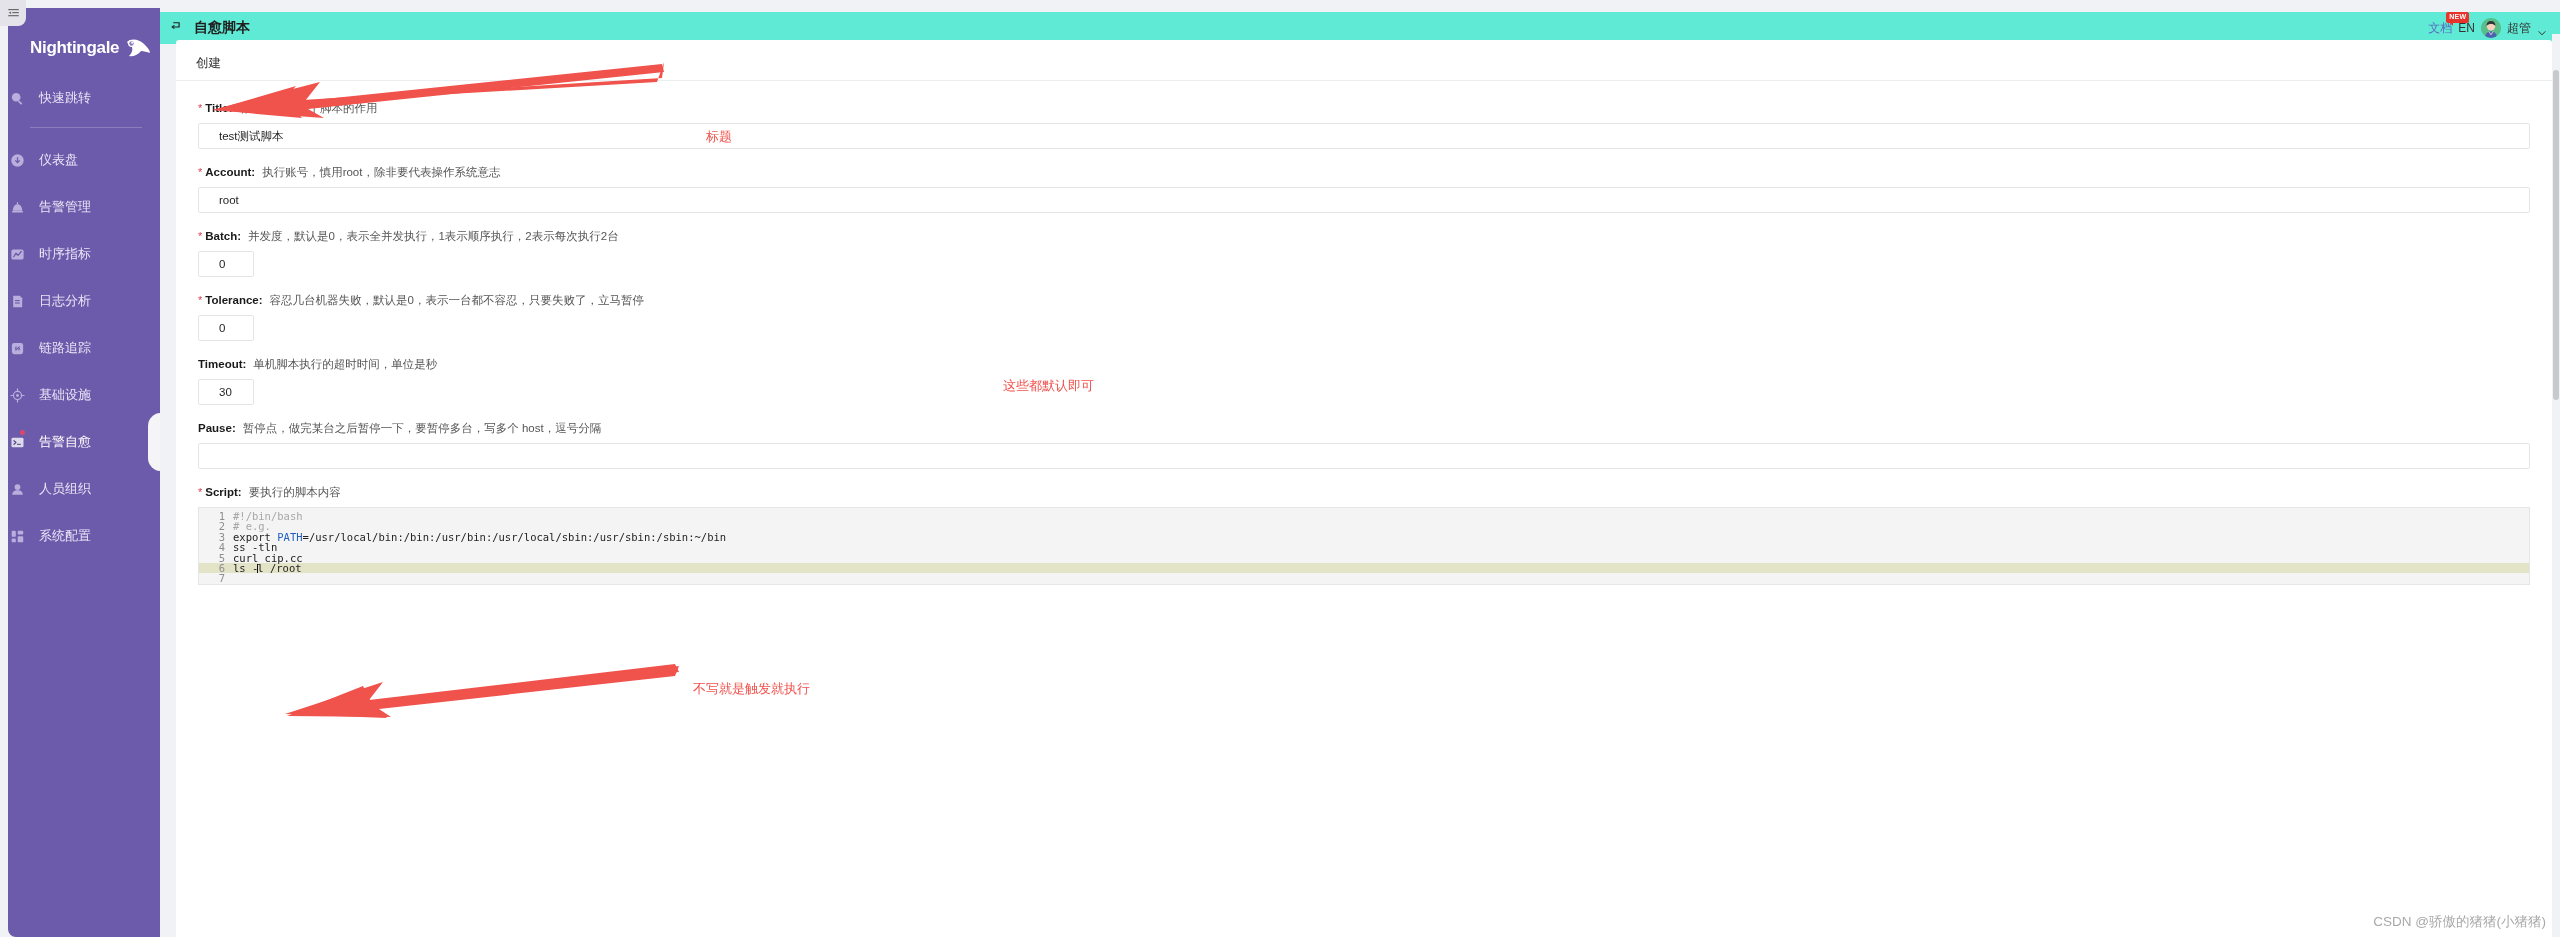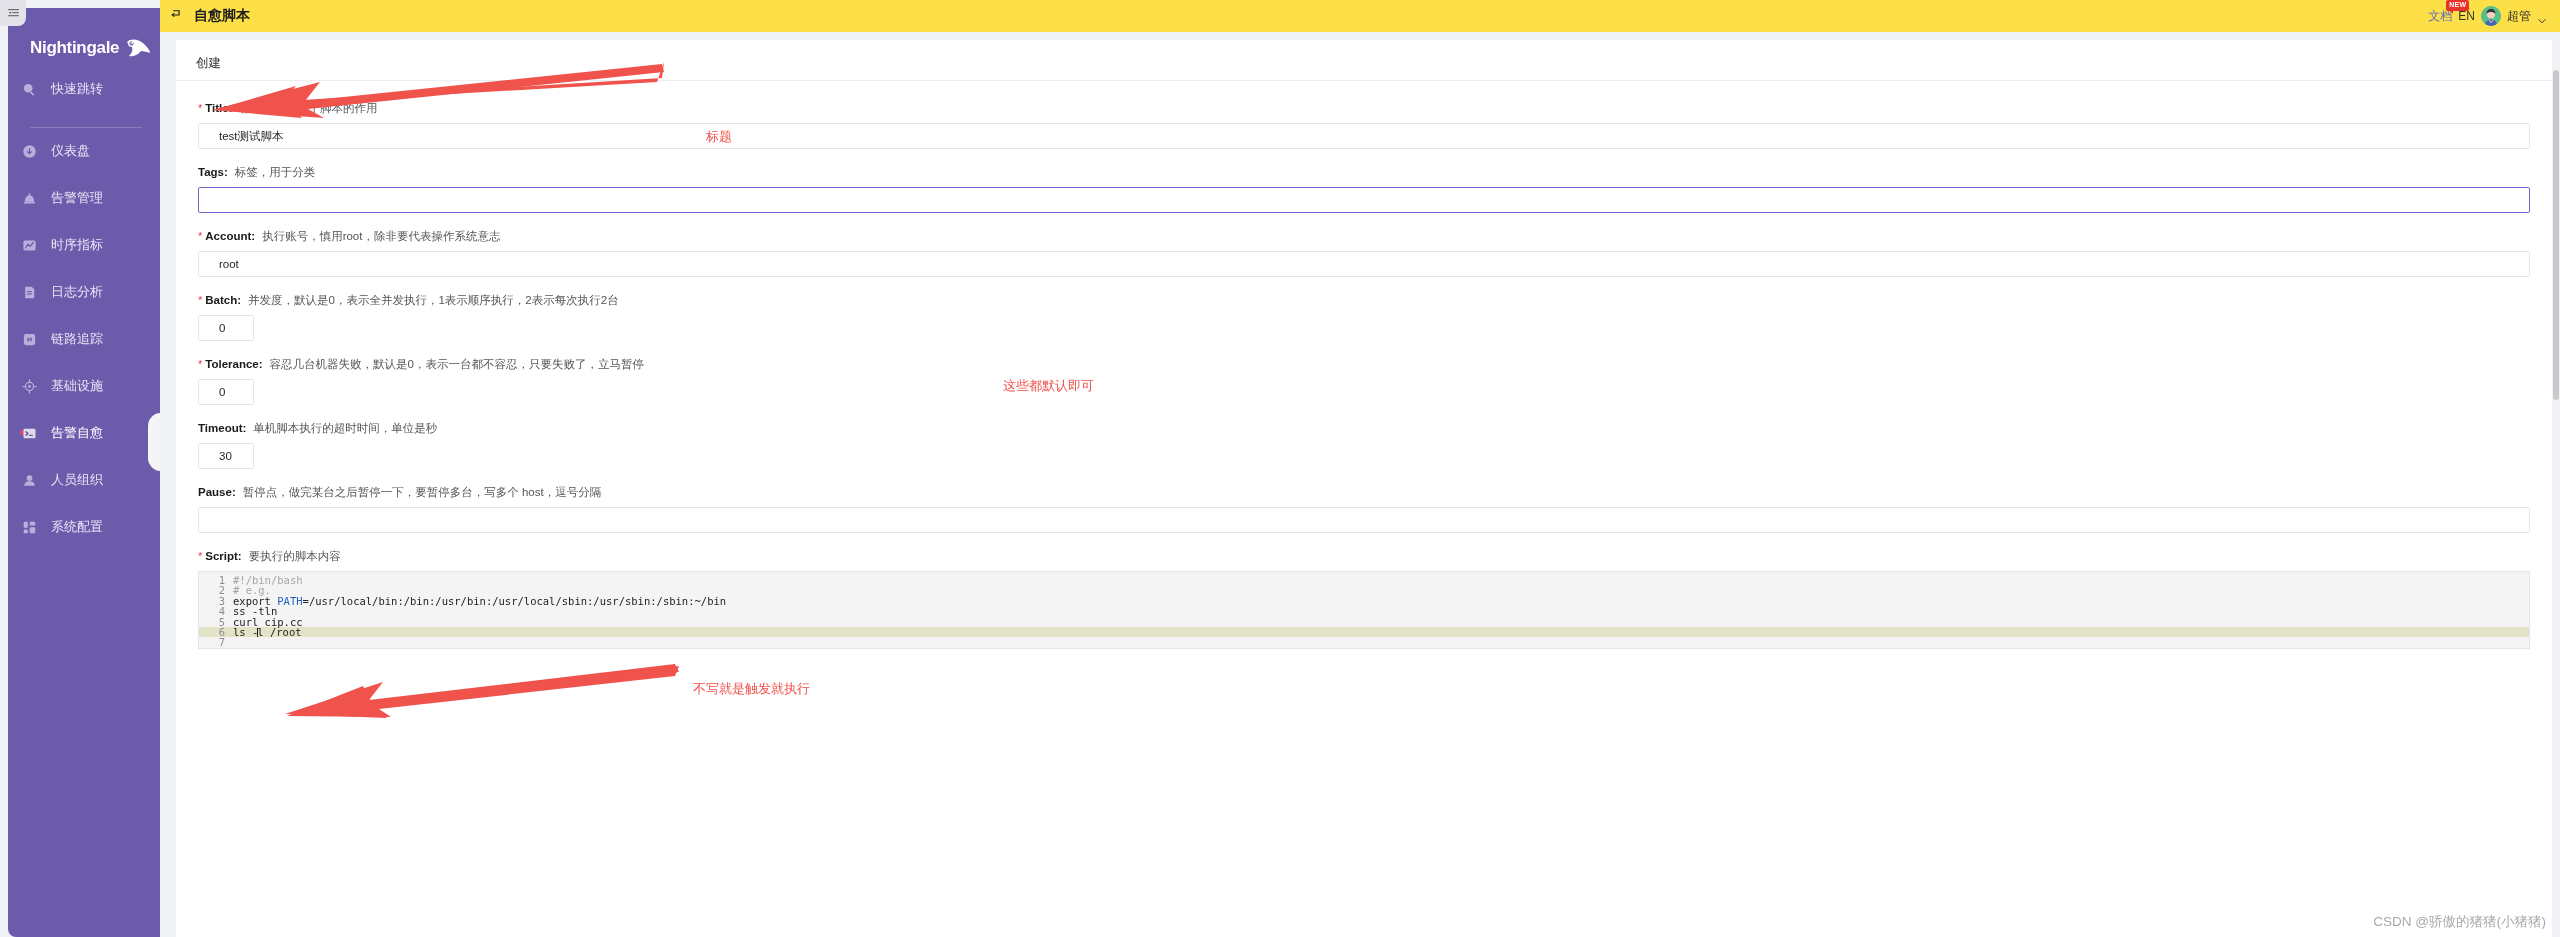"自愈脚本" #header { background: #fde047 -> #5eead4; top: 0 -> 12px }
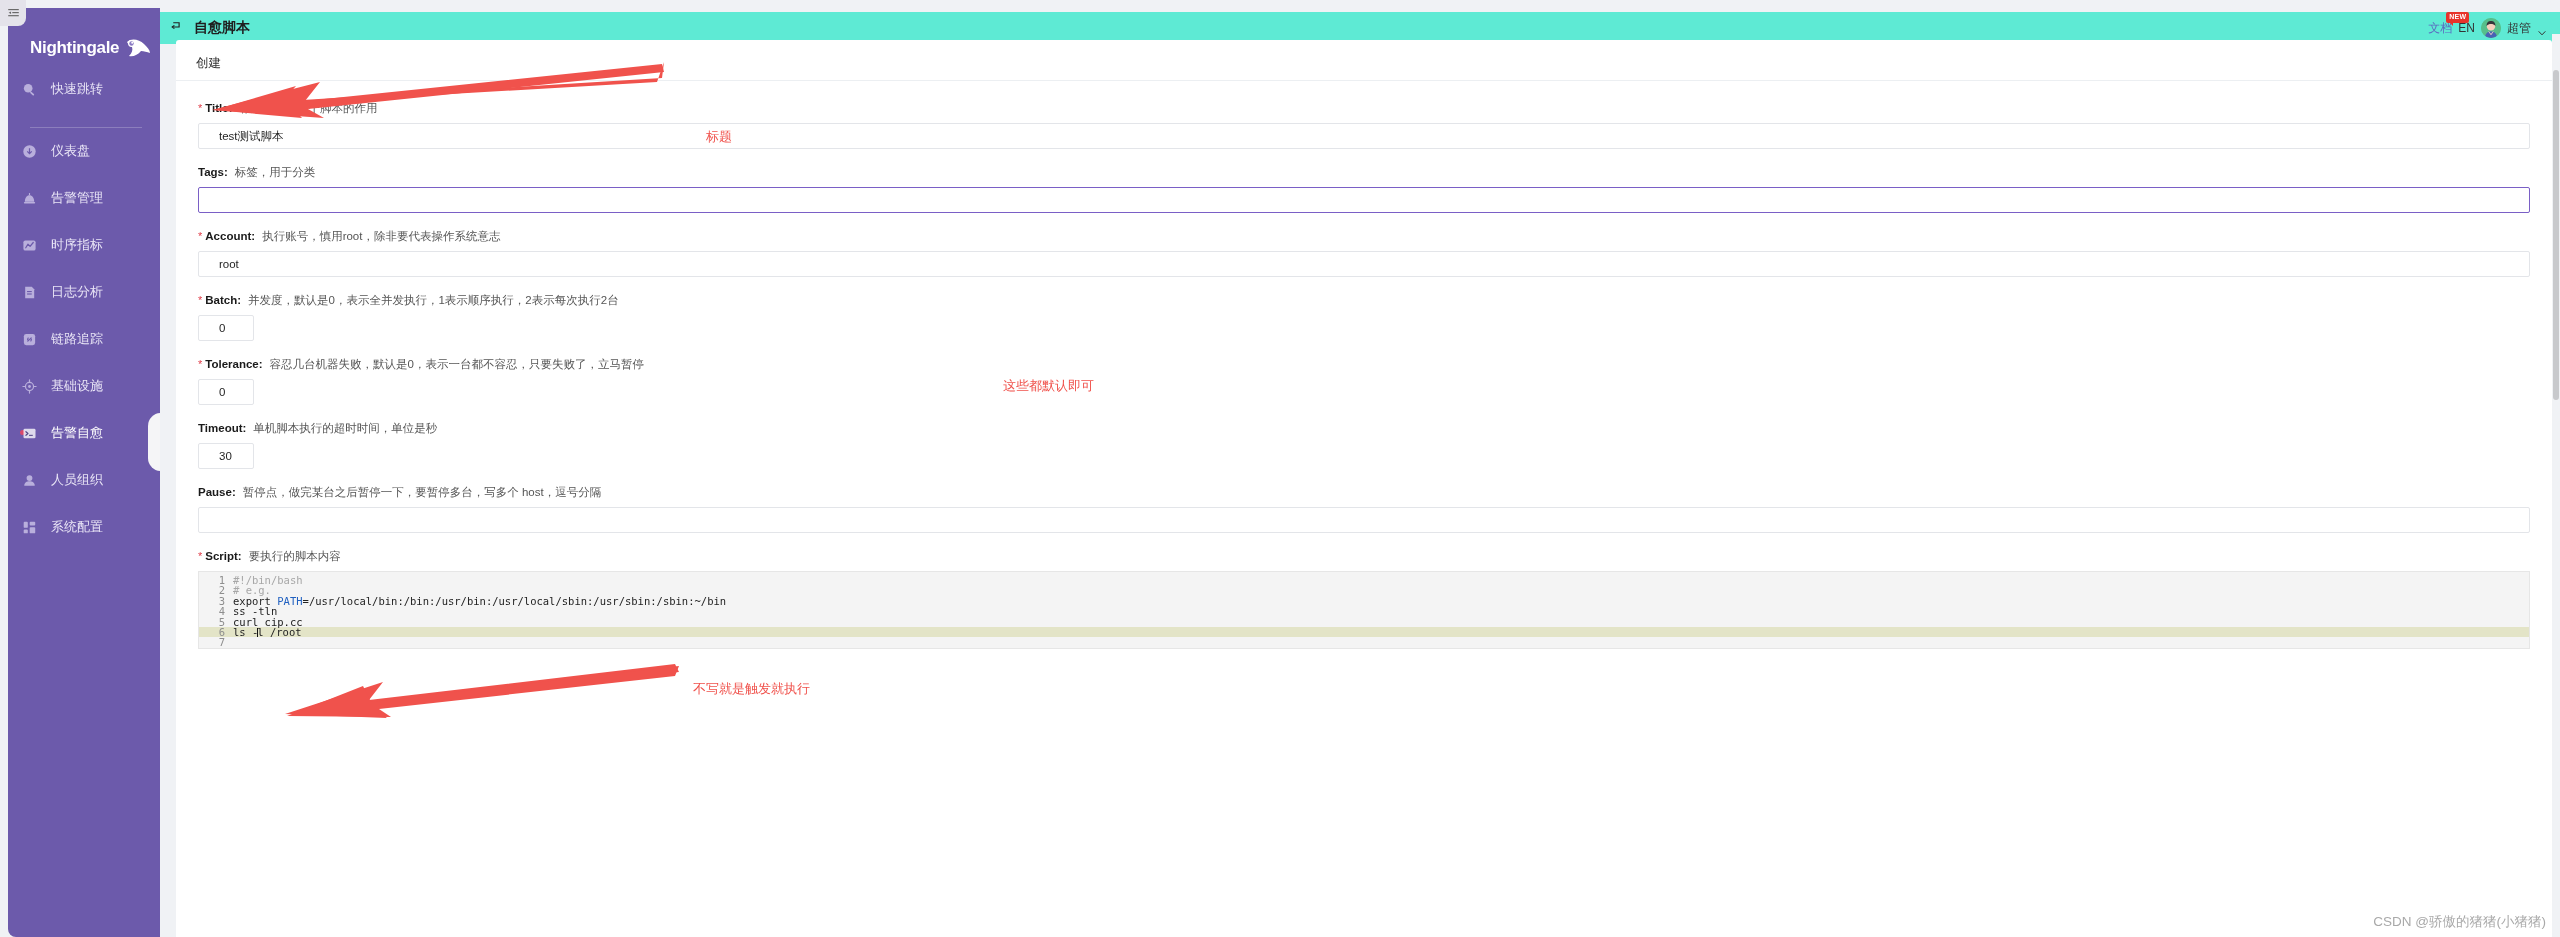"快速跳转" .menu-item { align-items: flex-start -> center; padding-left: 12px -> none }
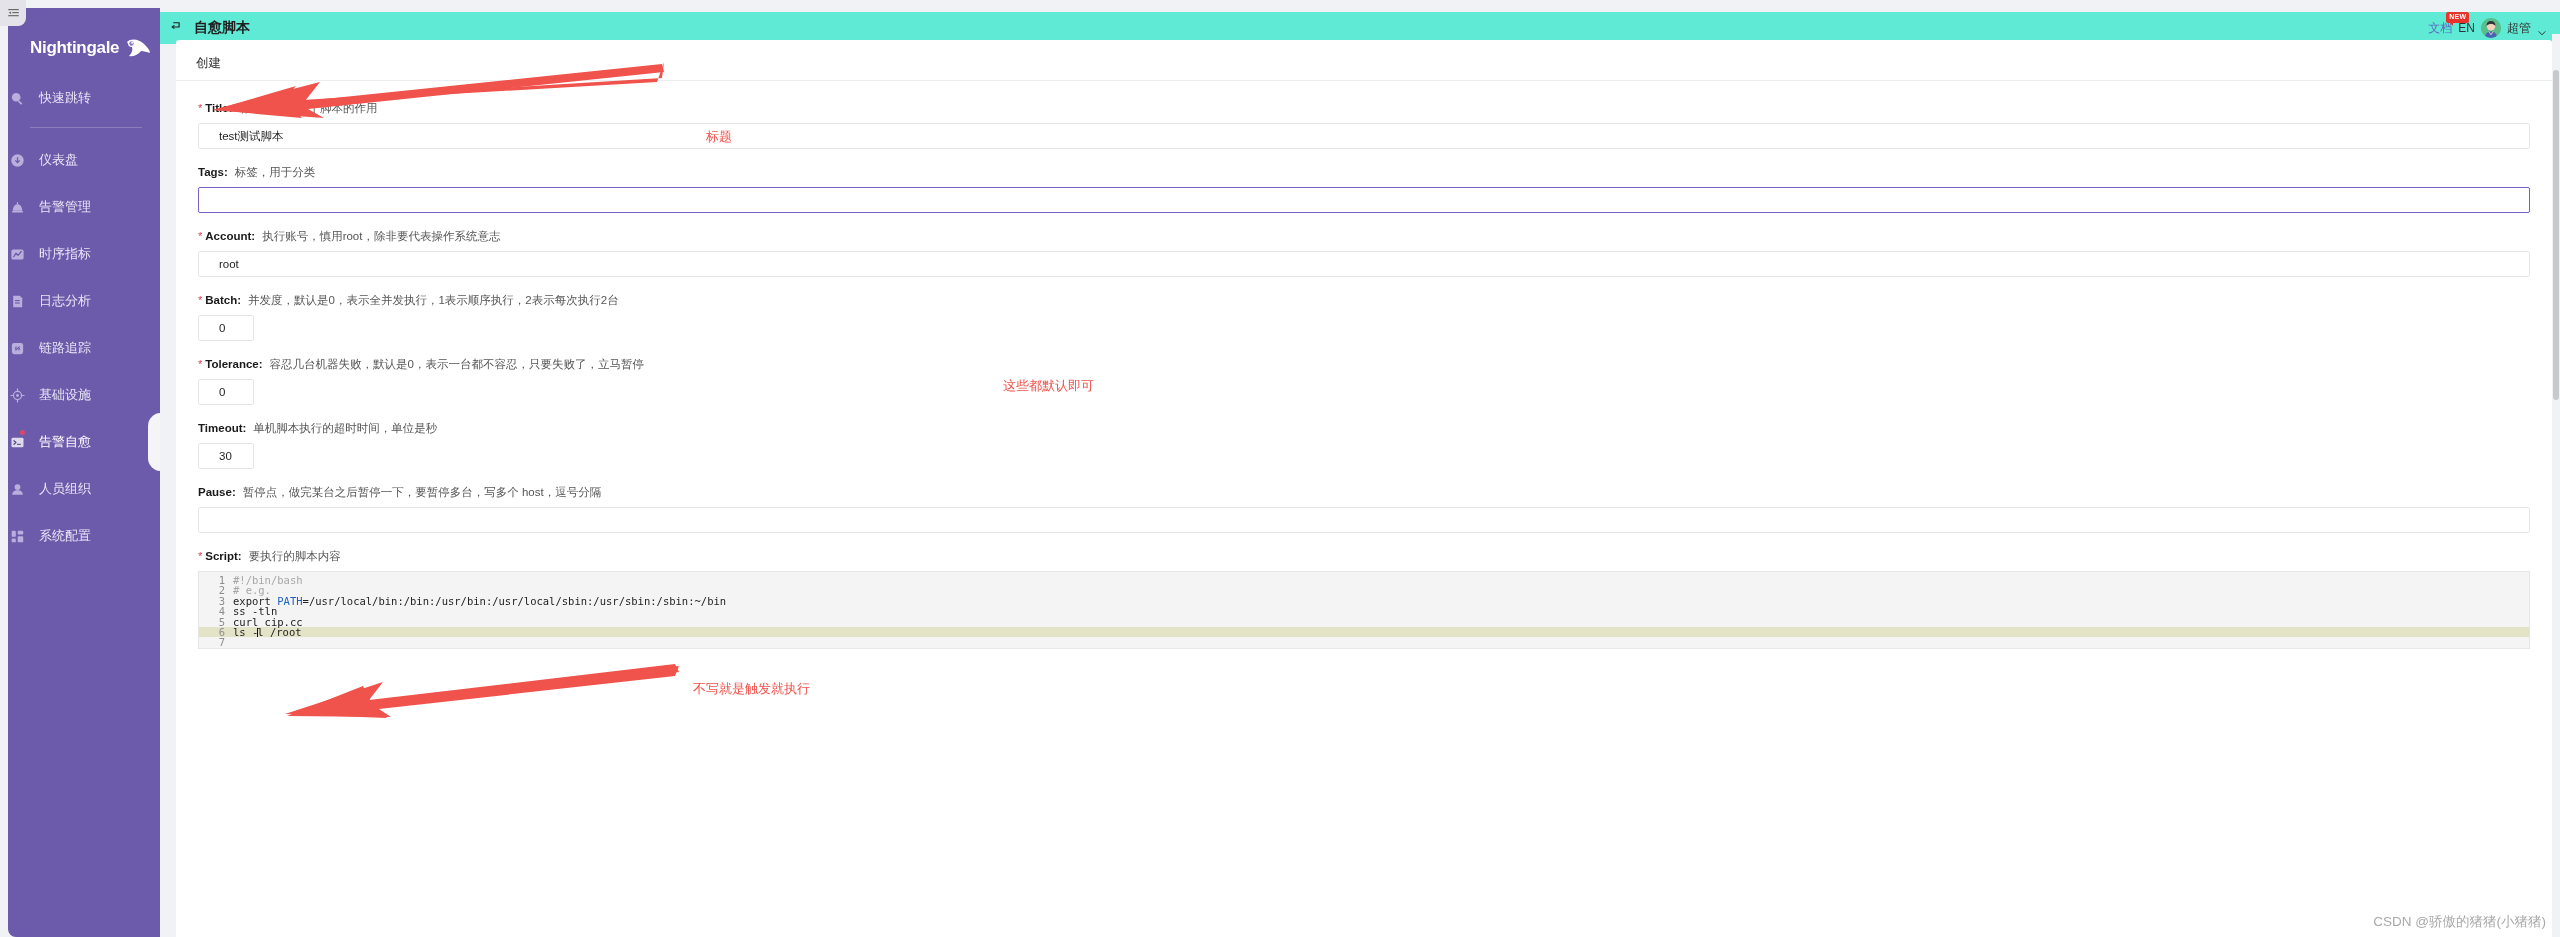"Tags:" div.field { html: <div><div> <span>Tags:</span> <span>标签，用于分类</span> </div><input></div> -> none }
